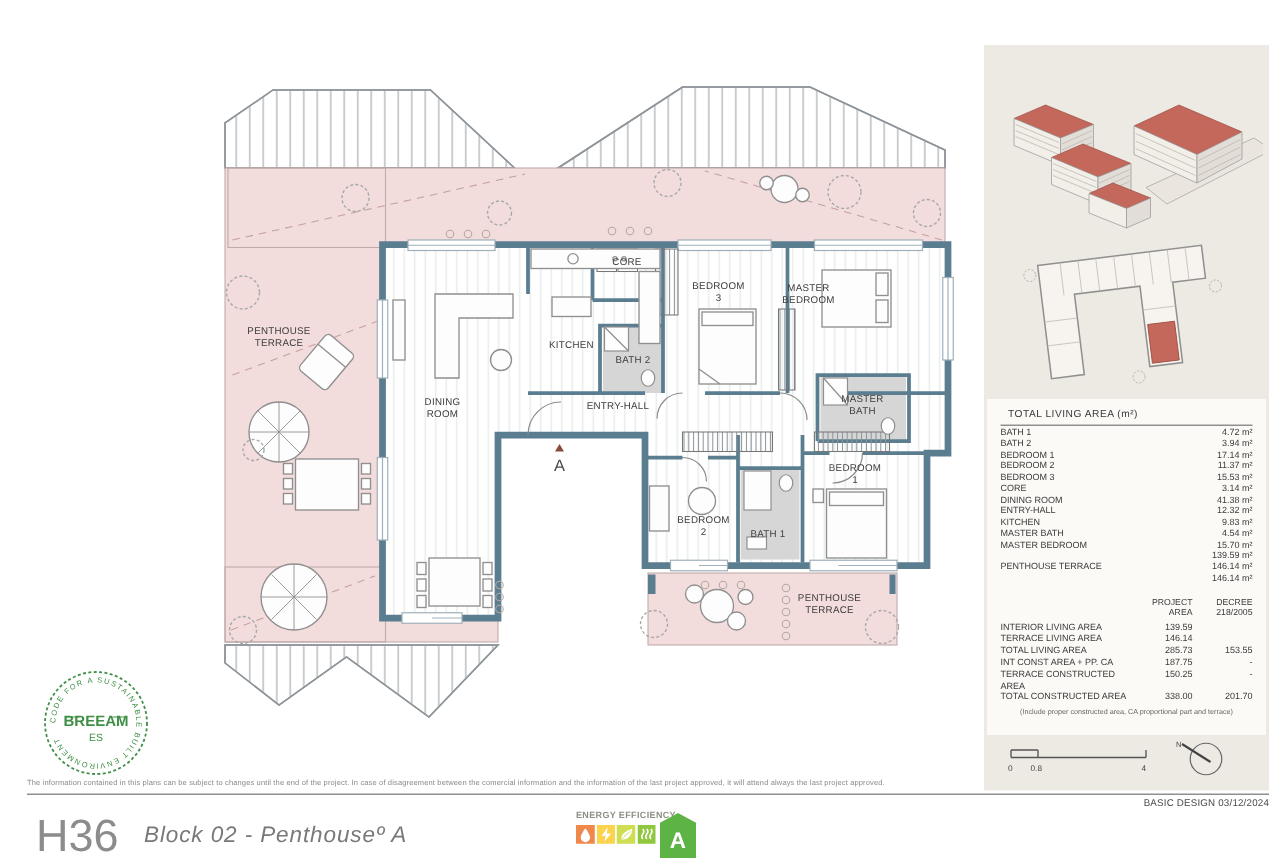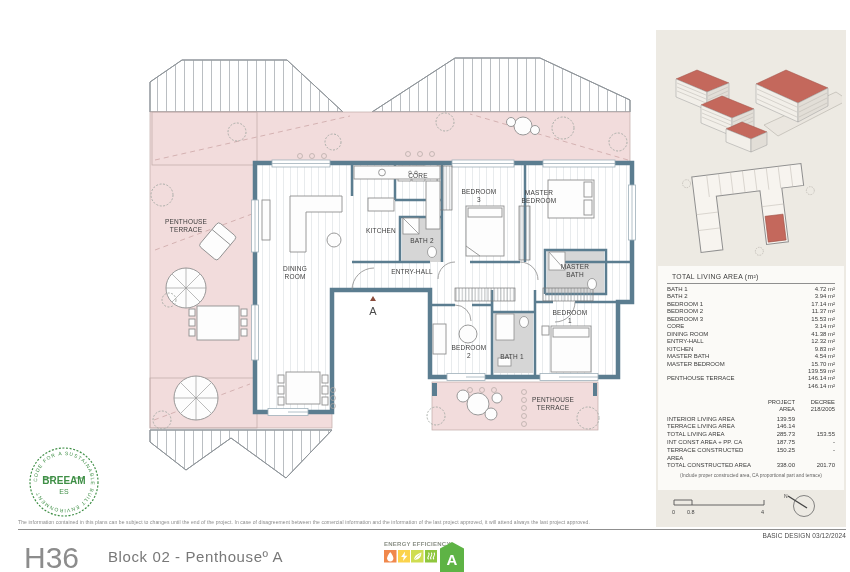"Block 02 - Penthouseº A" .unit-title { font-style: none -> italic; left: 108px -> 96px }
